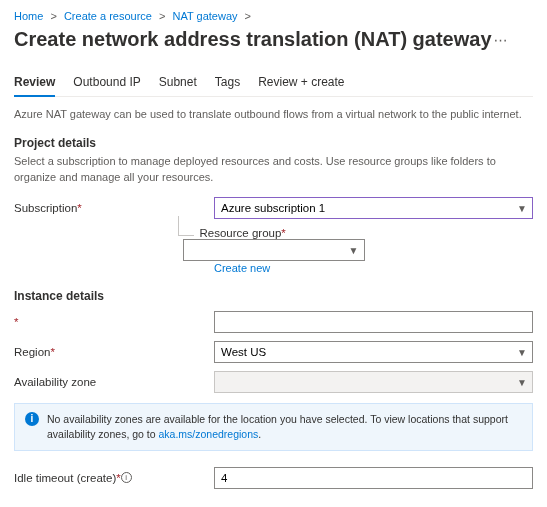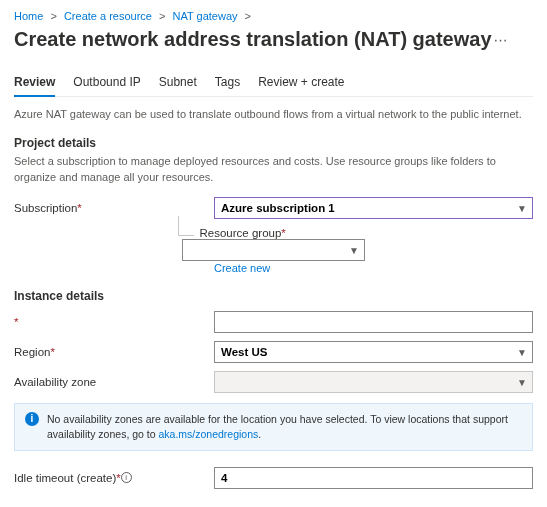"Azure subscription 1" .select, .input { font-weight: bold -> none }
